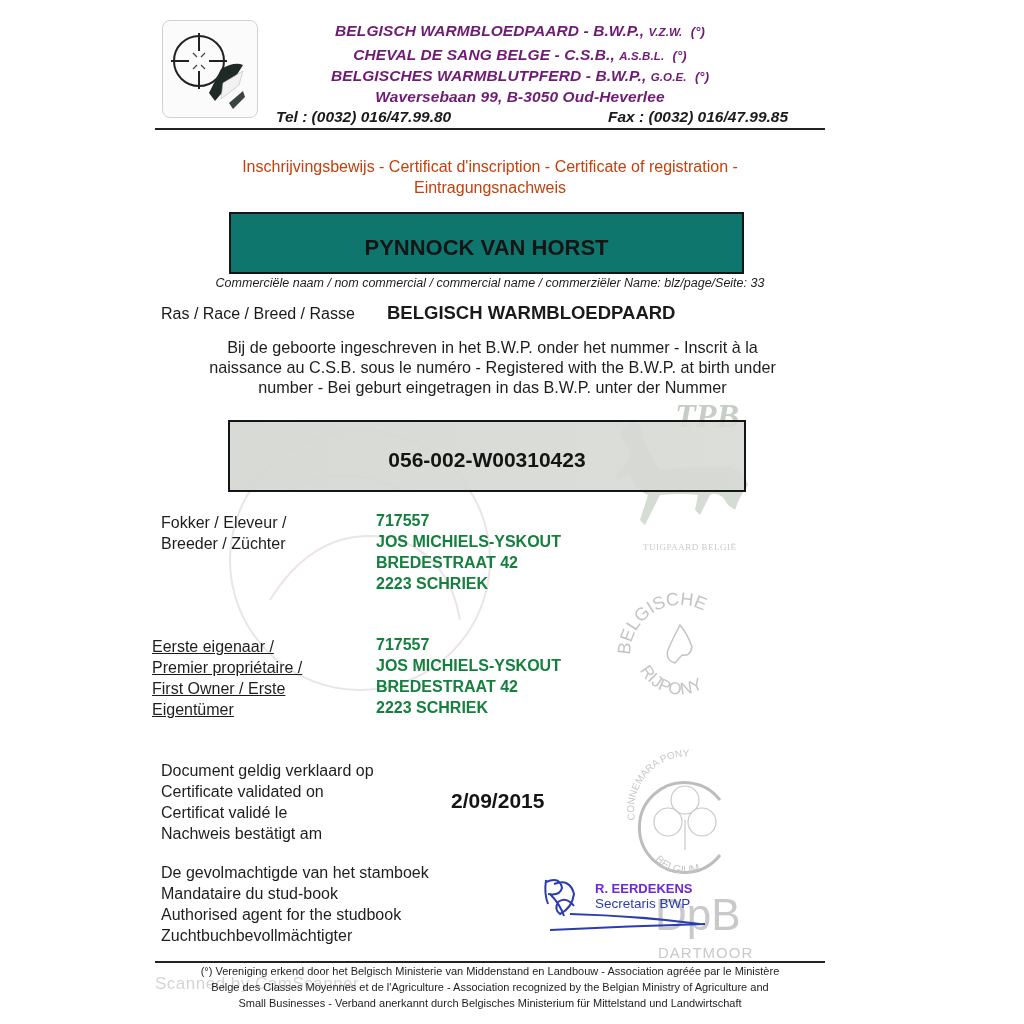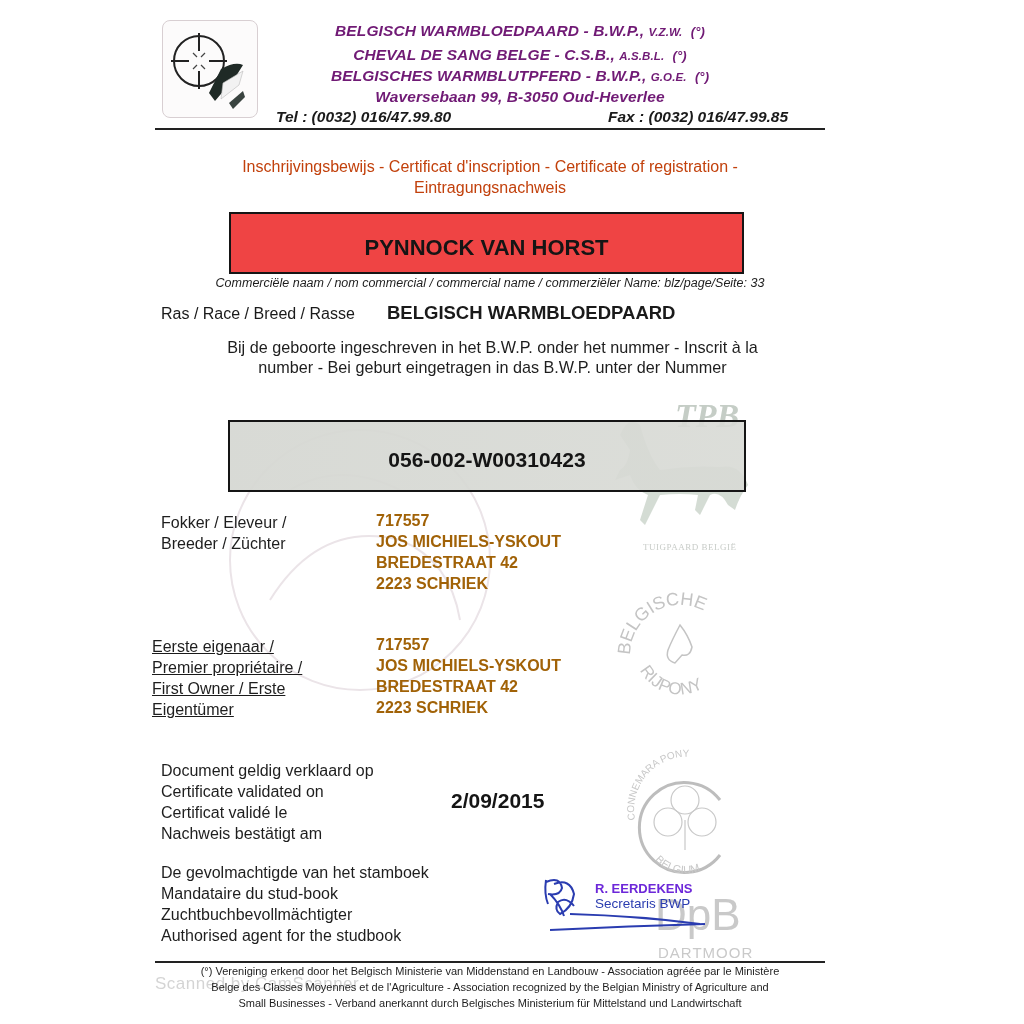"PYNNOCK VAN HORST" .name-box { background: #ef4444 -> #0f766e }
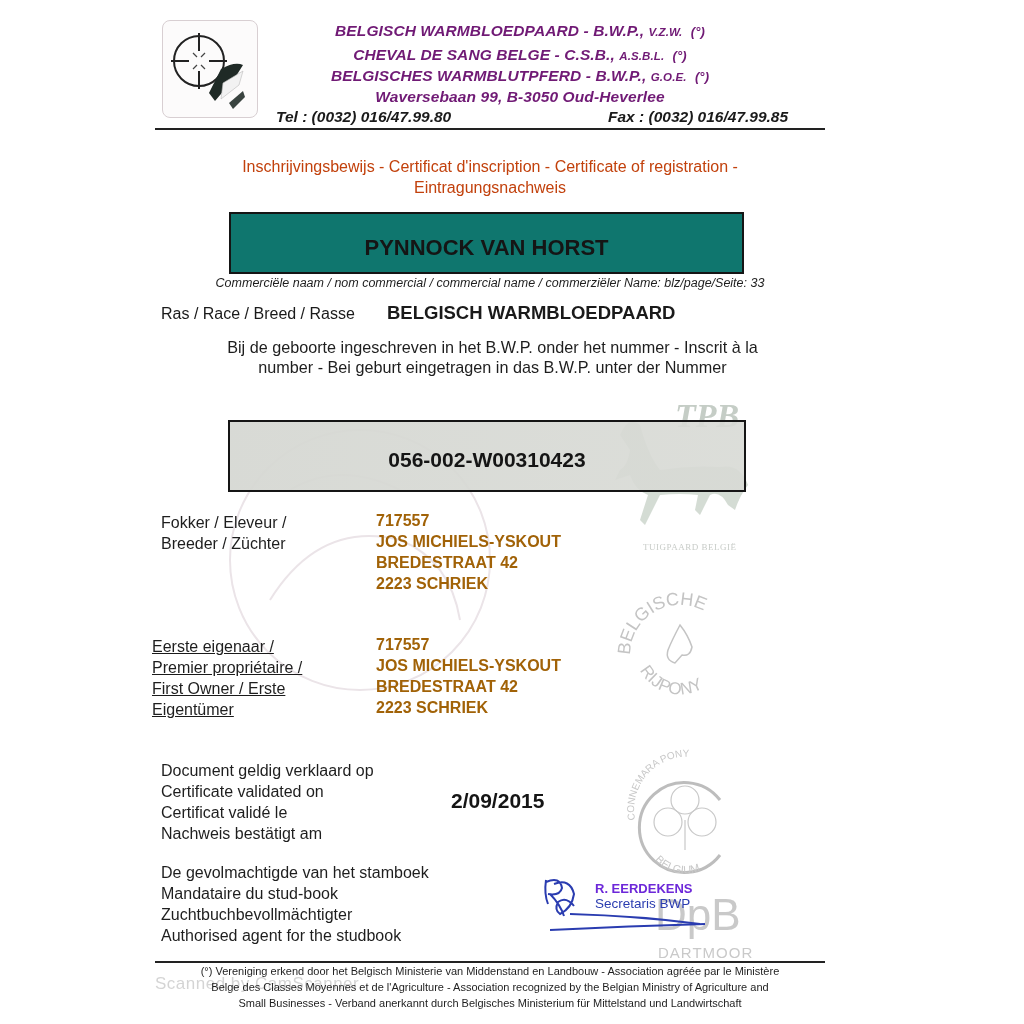"naissance au C.S.B. sous le" div { html: none -> <div>naissance au C.S.B. sous le numéro - Registered with the B.W.P. at birth under</div> }
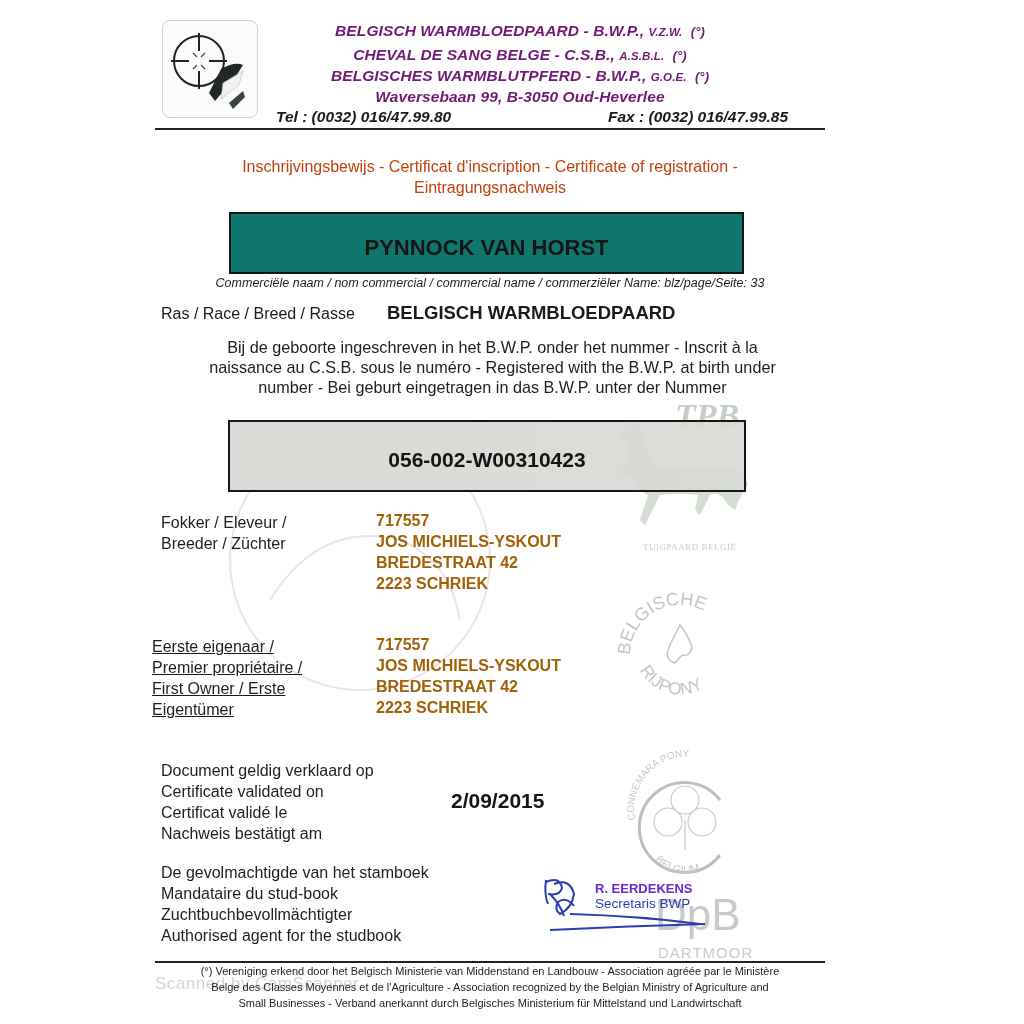"717557" .val { color: #a16207 -> #15803d }
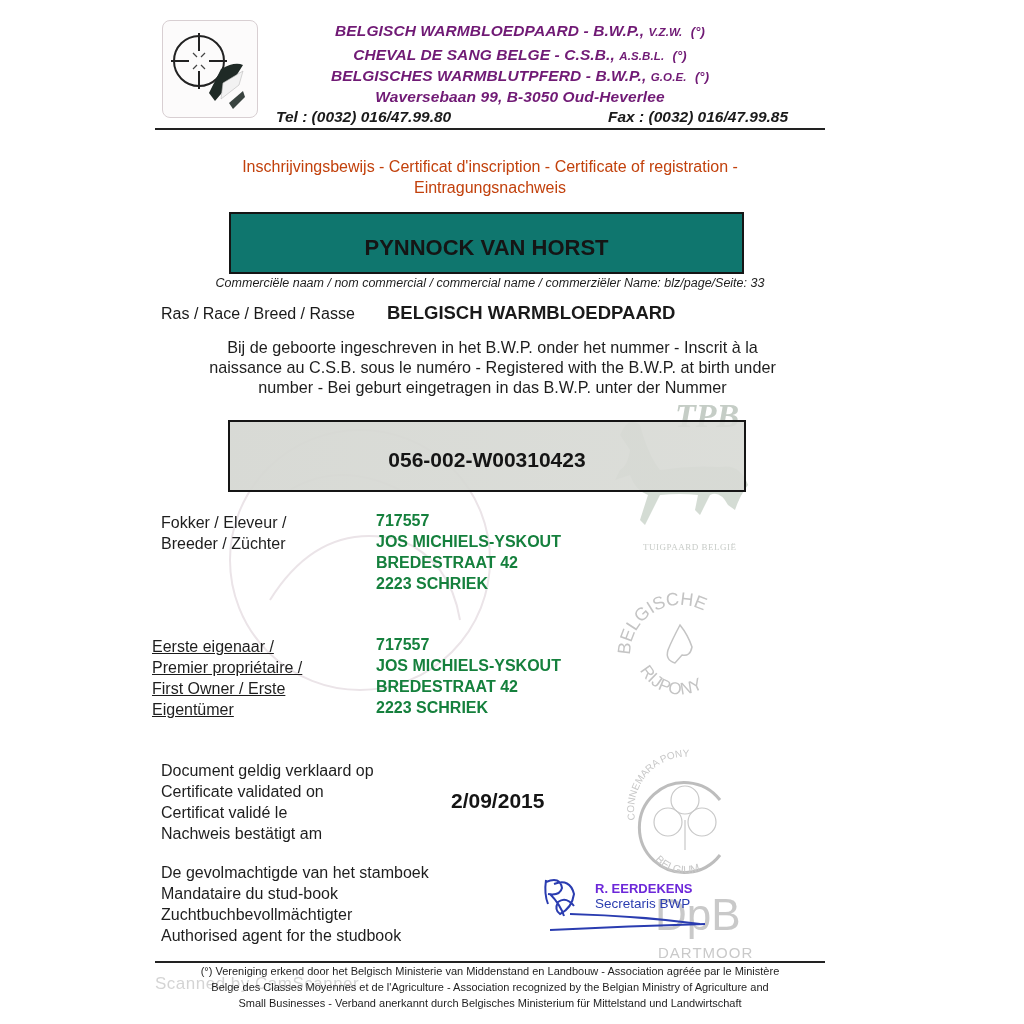"Zuchtbuchbevollmächtigter" div.lbl { order: before "Authorised agent for the studbook" -> after "Authorised agent for the studbook" }
